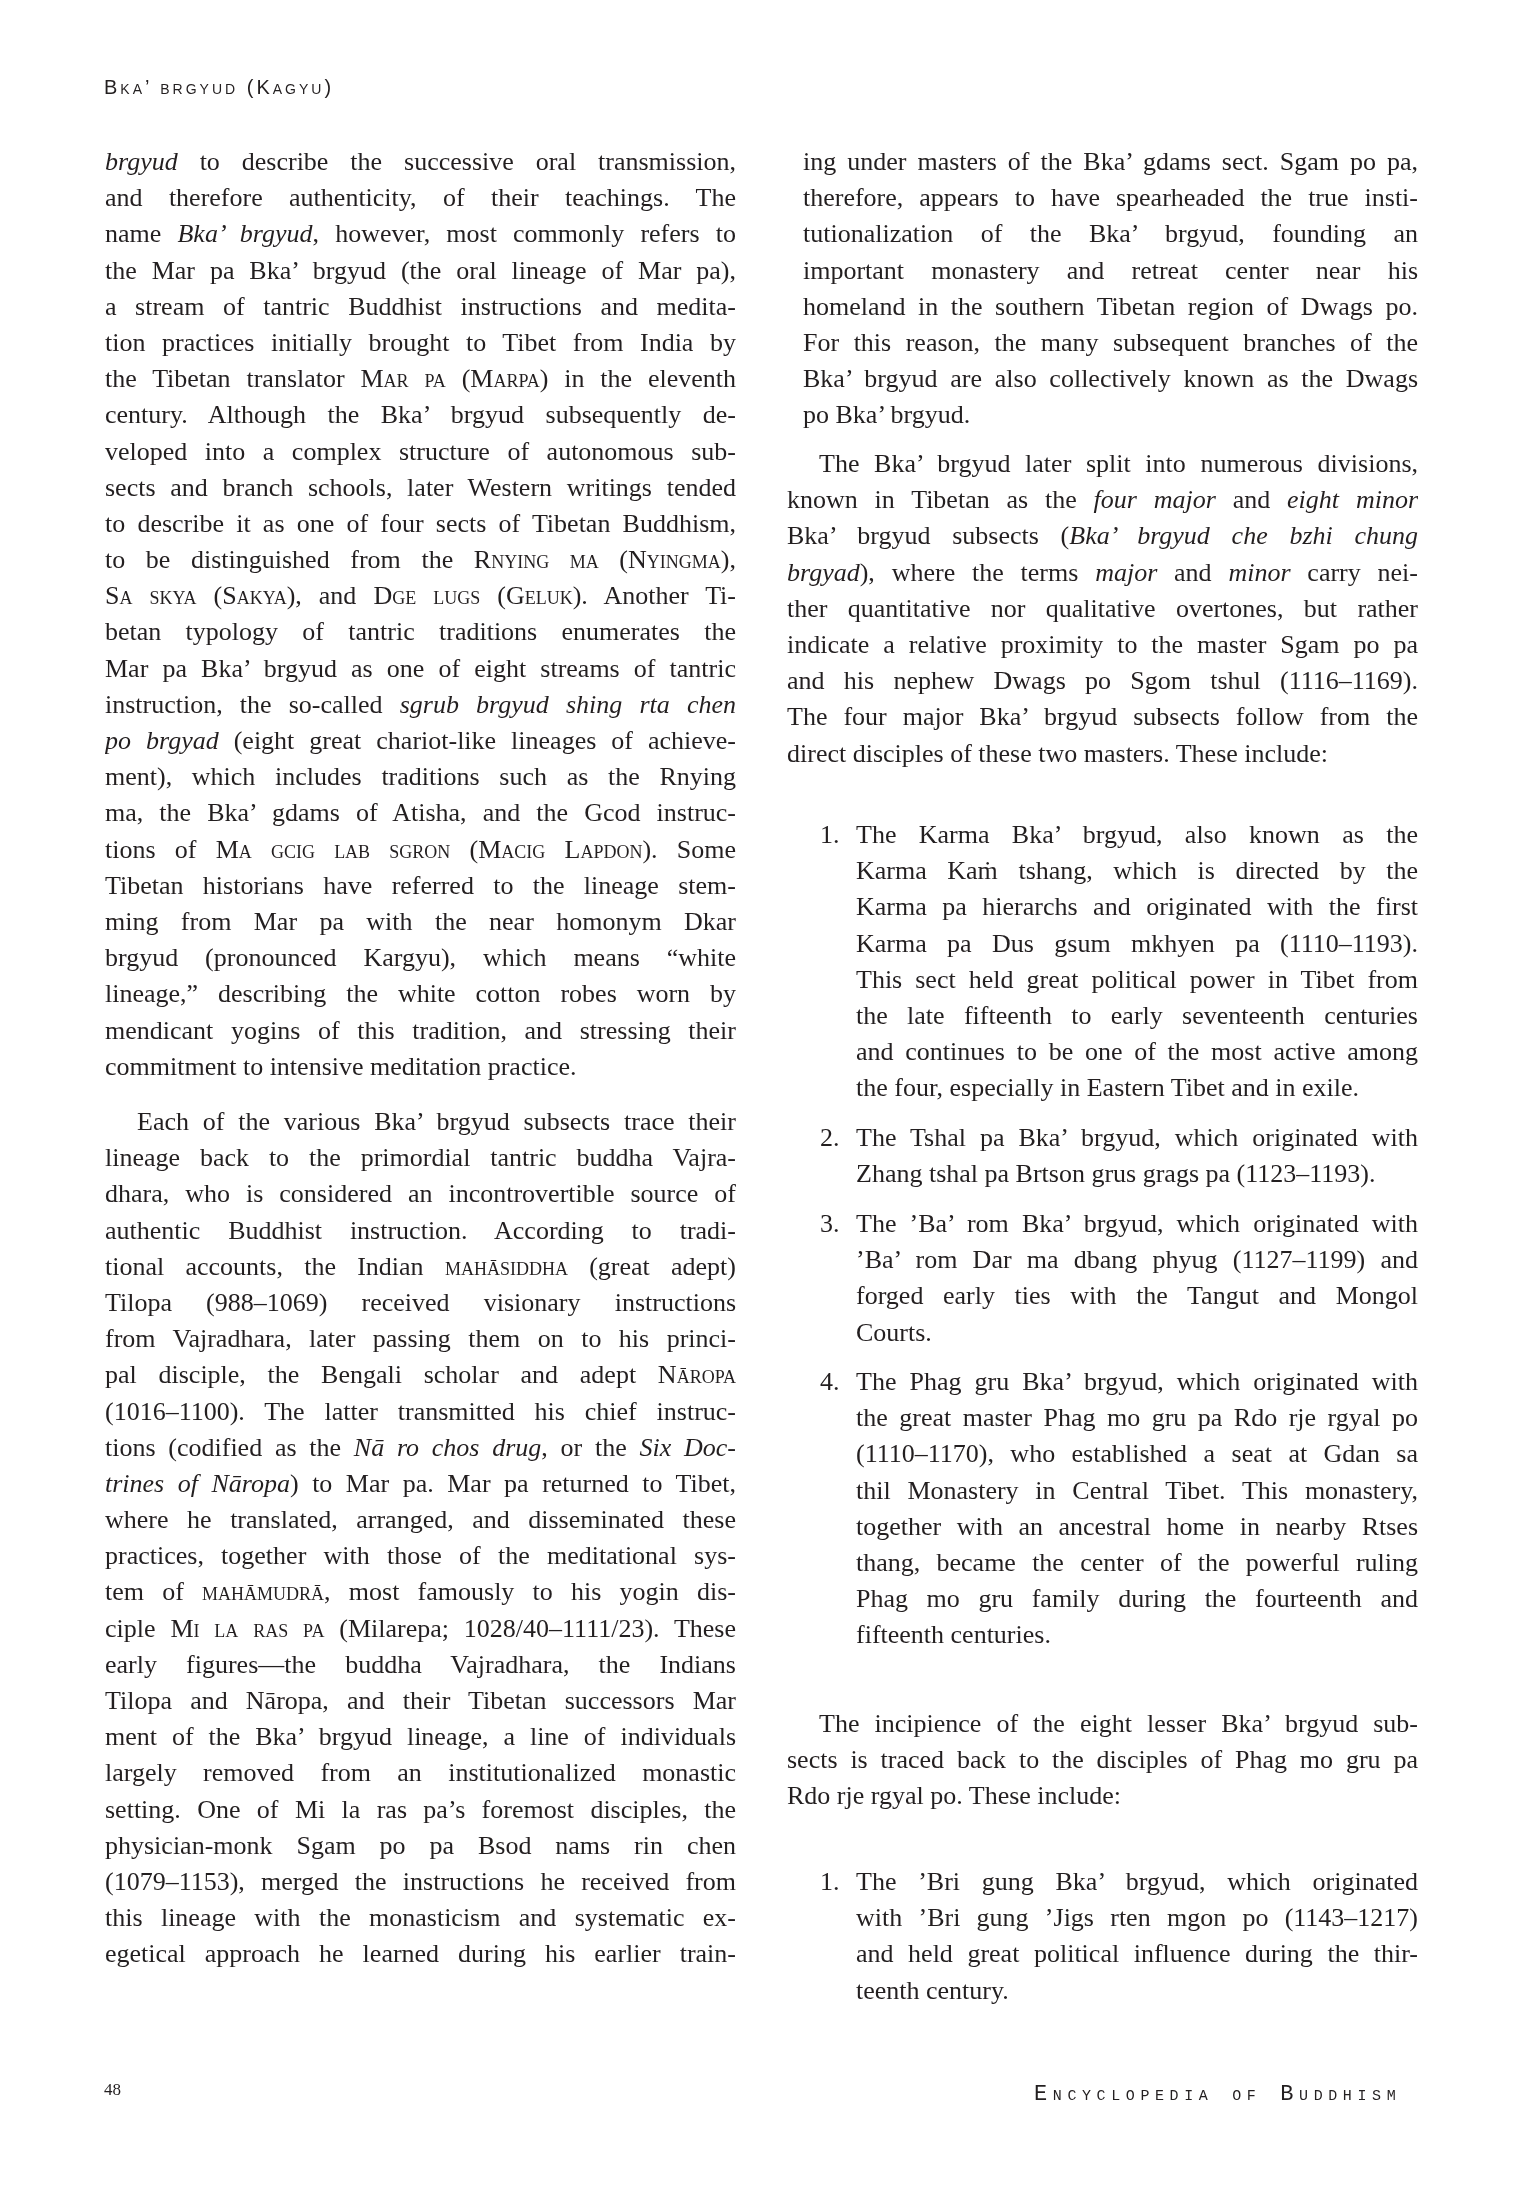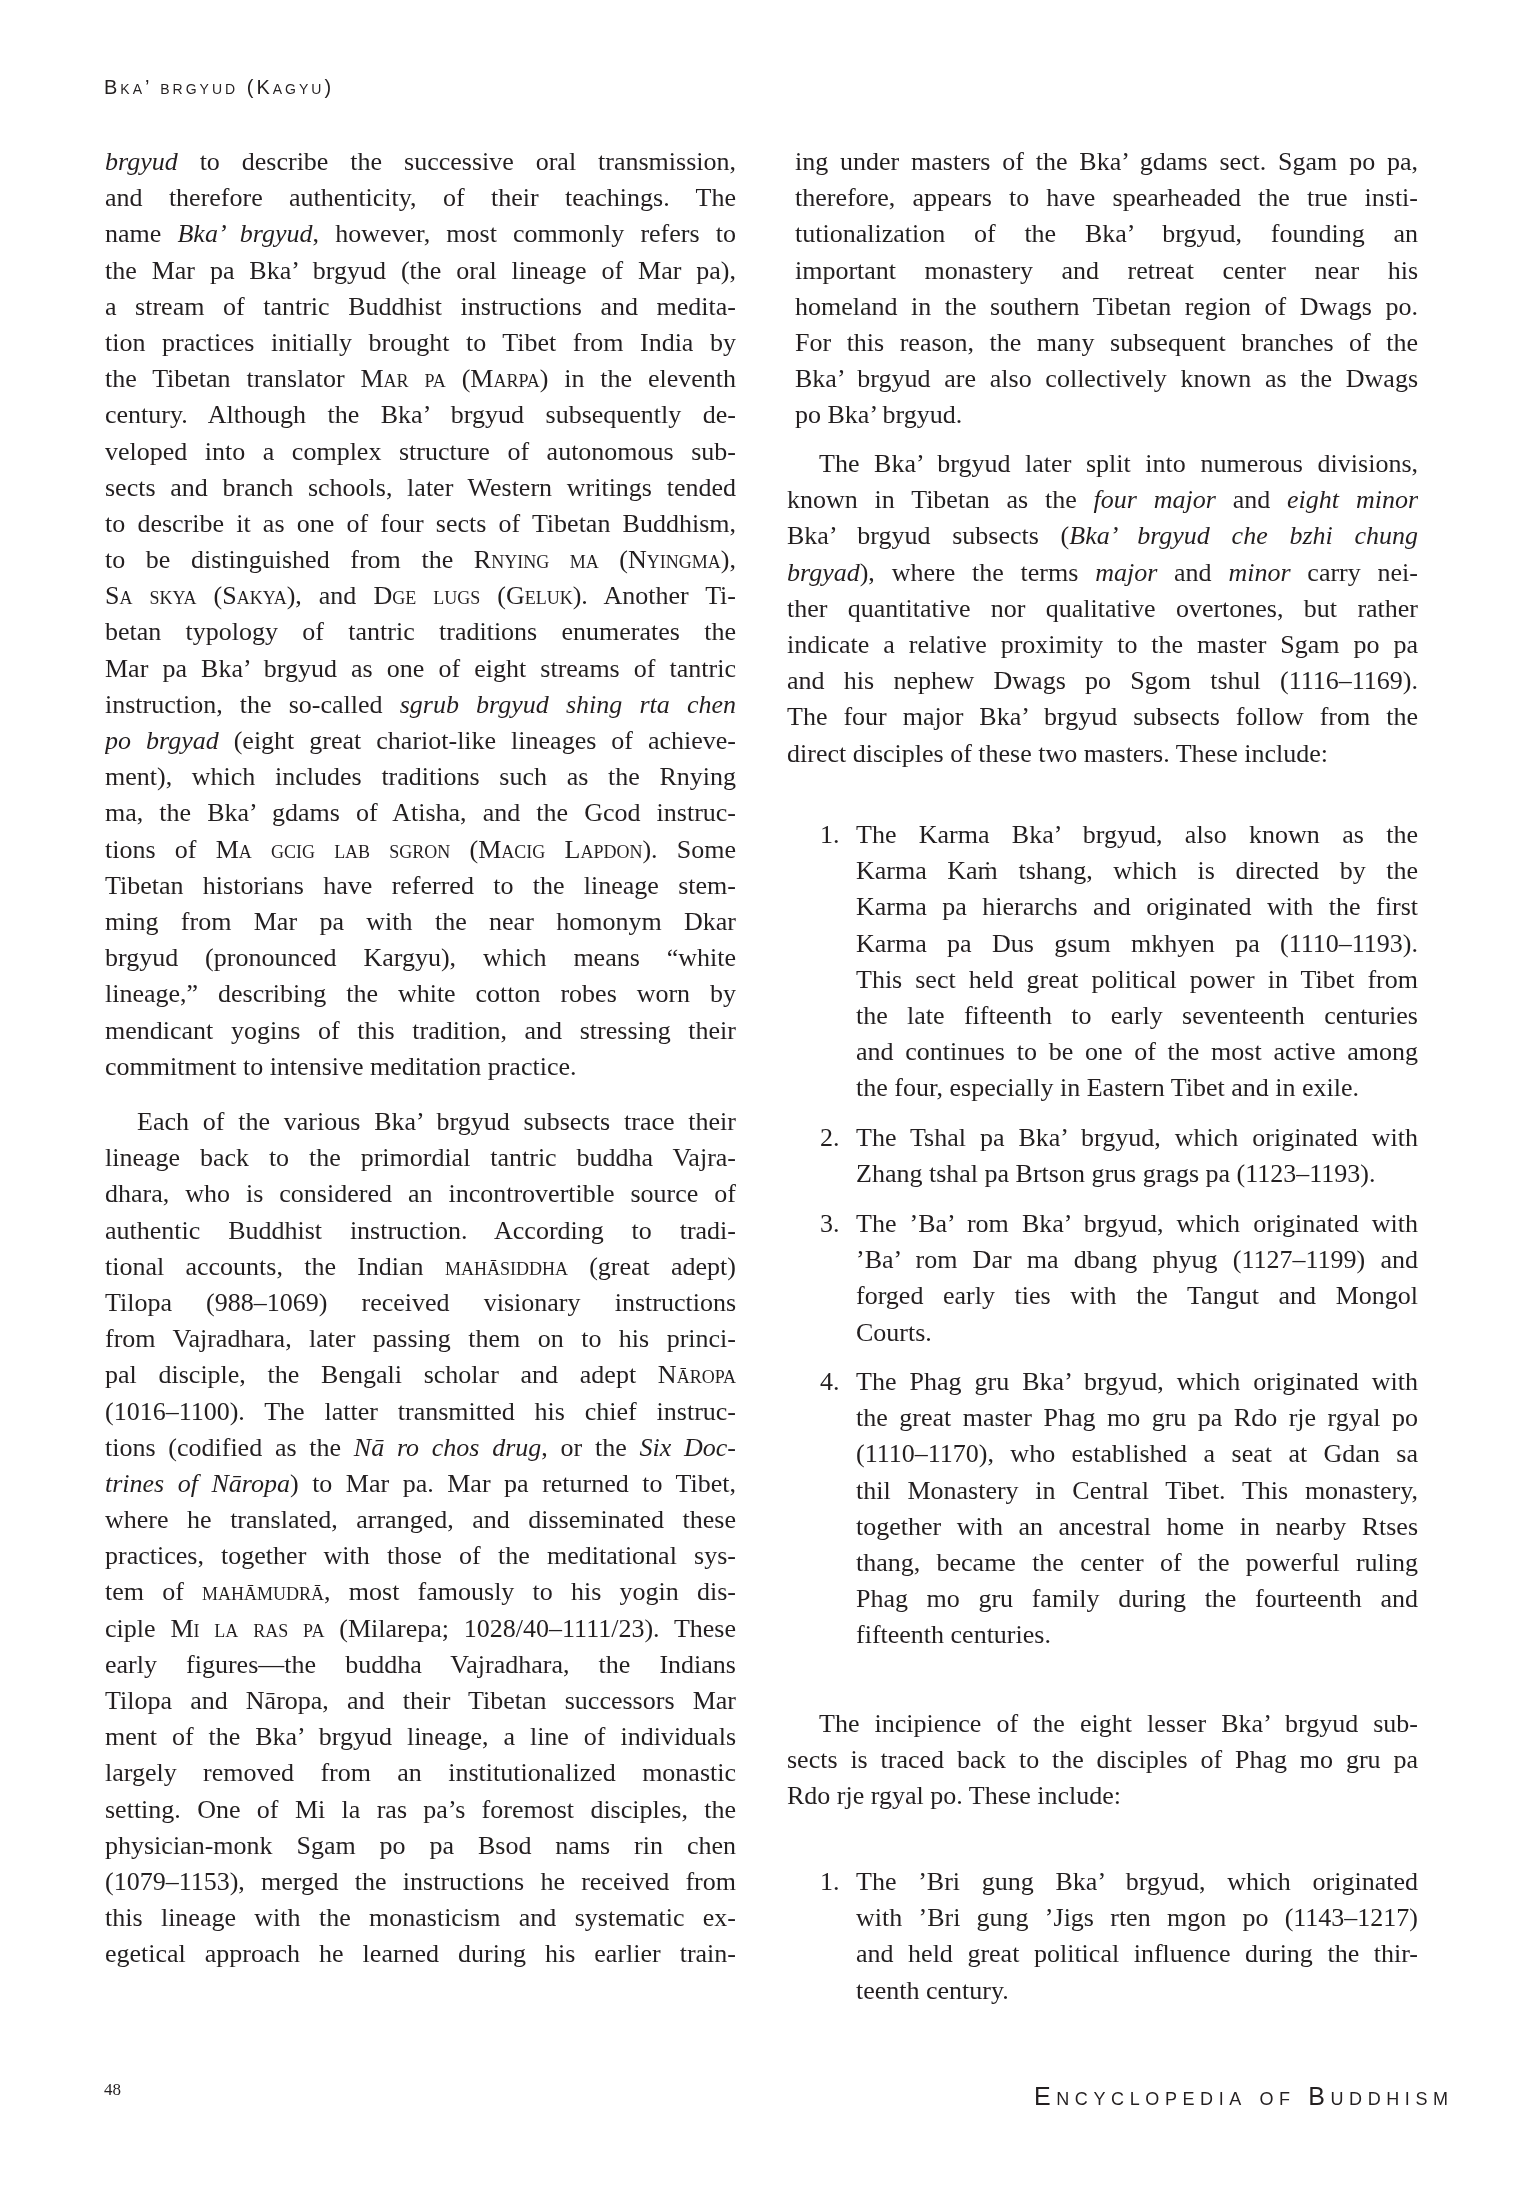"ing under masters of the" div.para { left: 8px -> 16px }
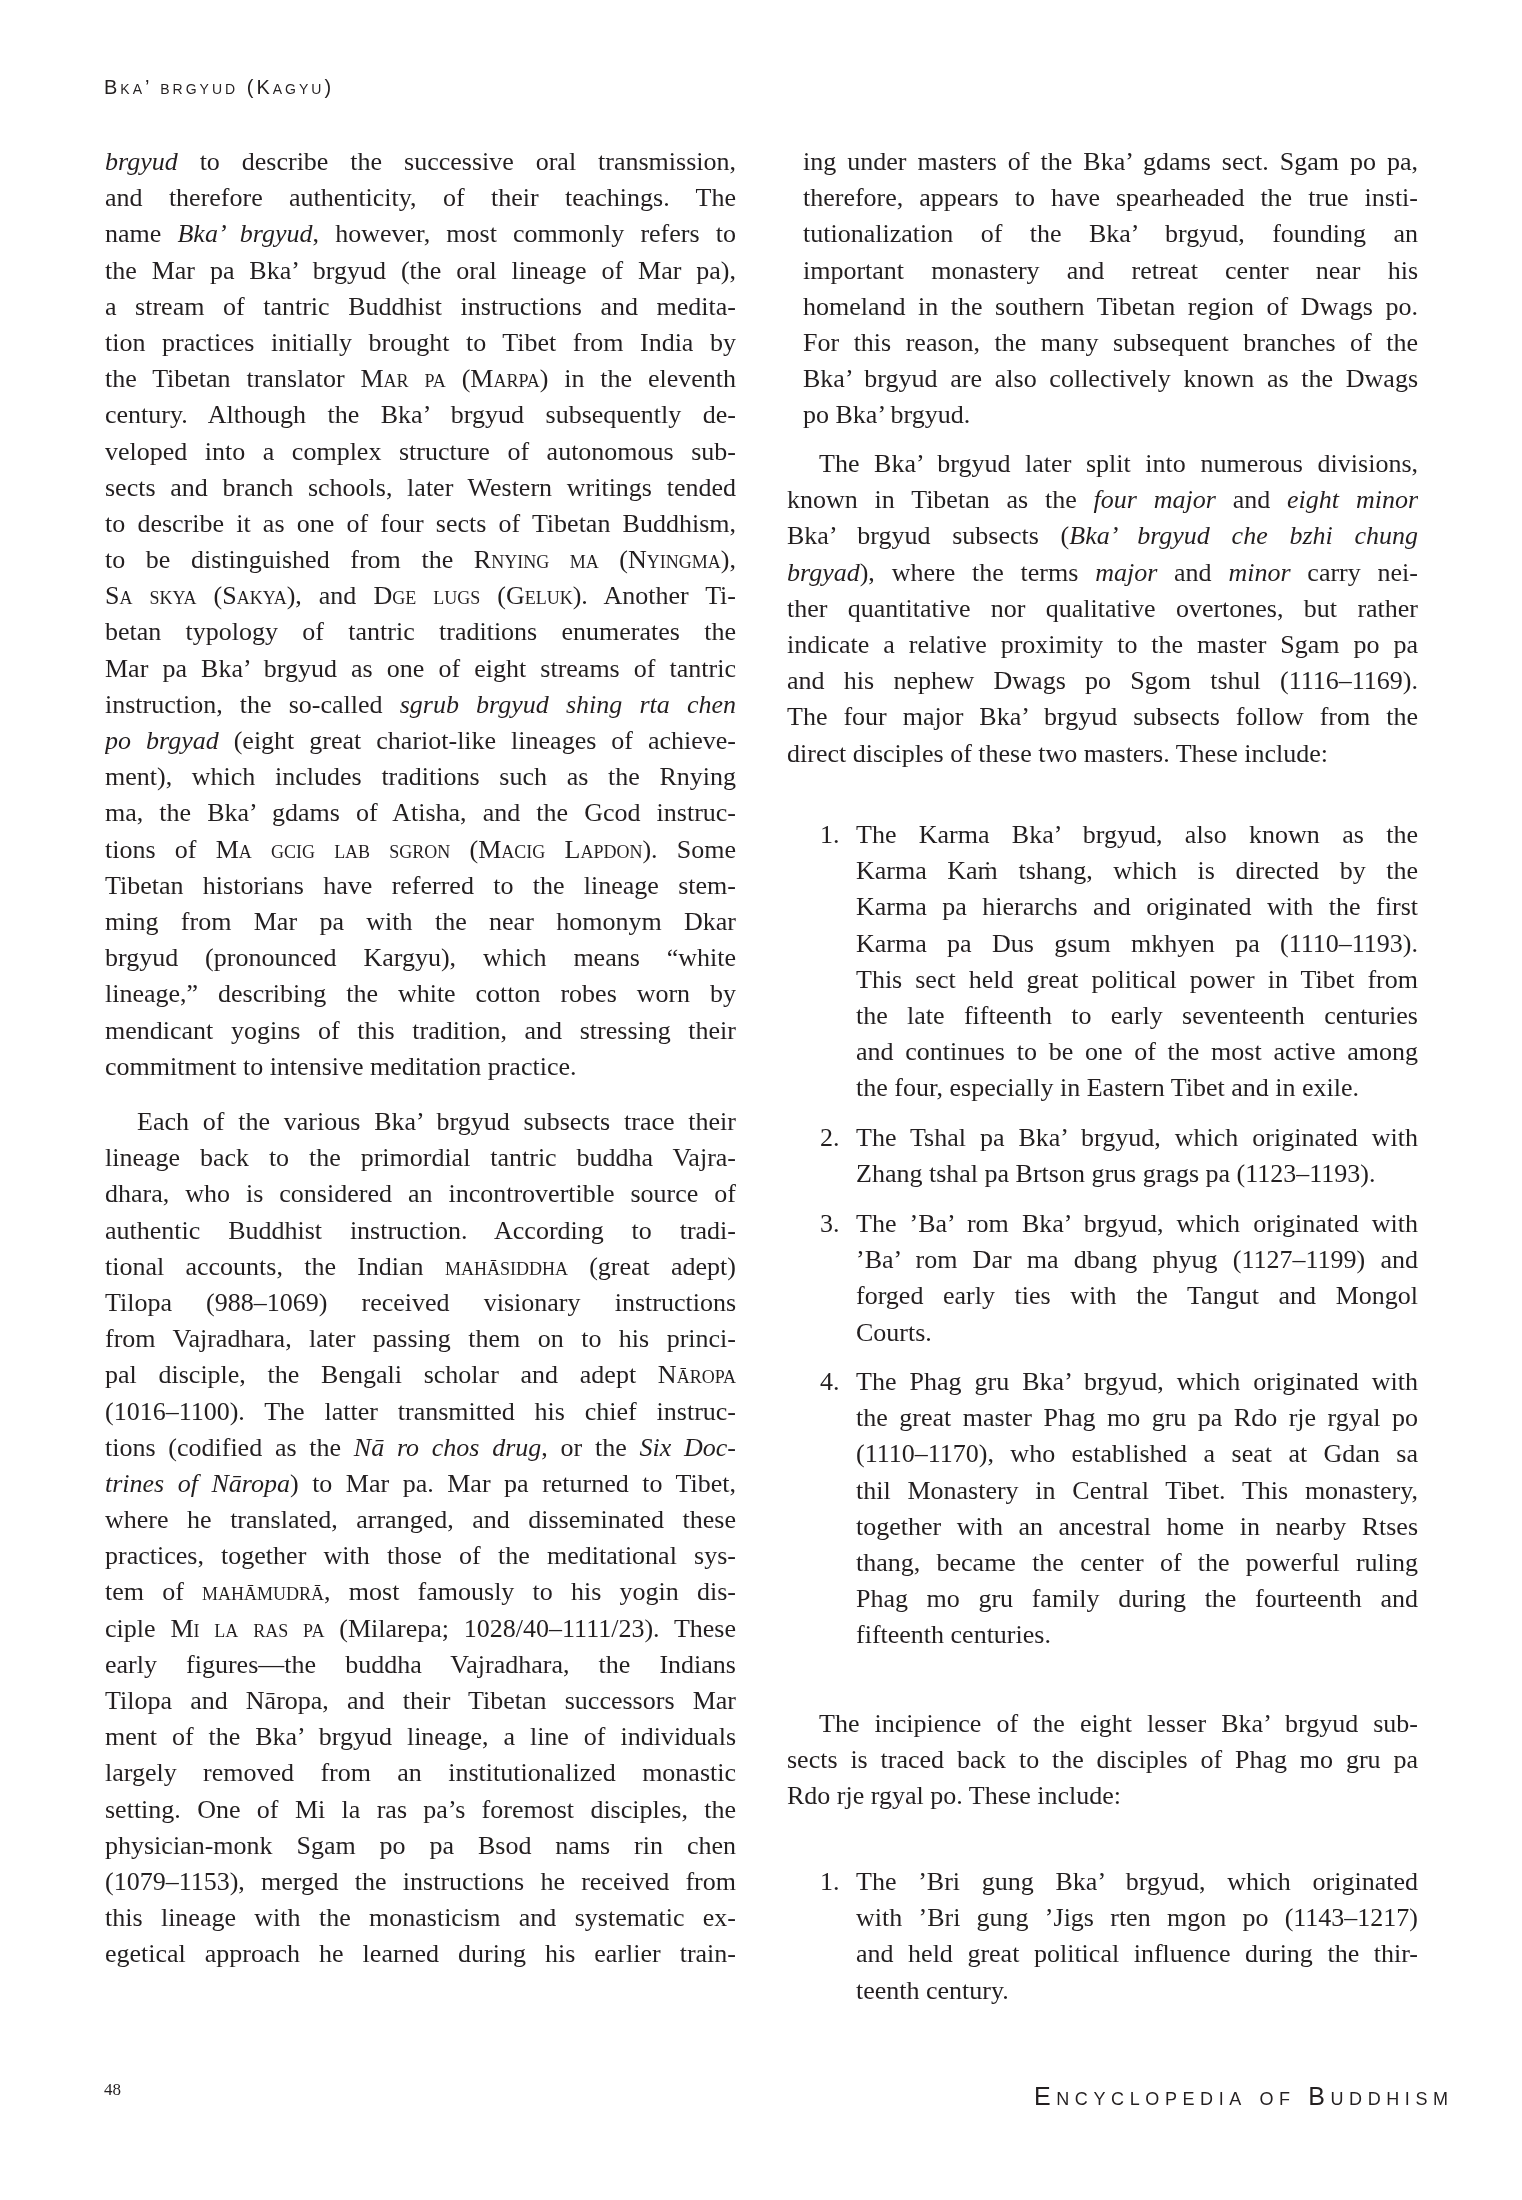"Encyclopedia of Buddhism" .footer-title { font-family: Liberation Sans, sans-serif -> Liberation Mono, monospace; font-size: 25px -> 22px }
